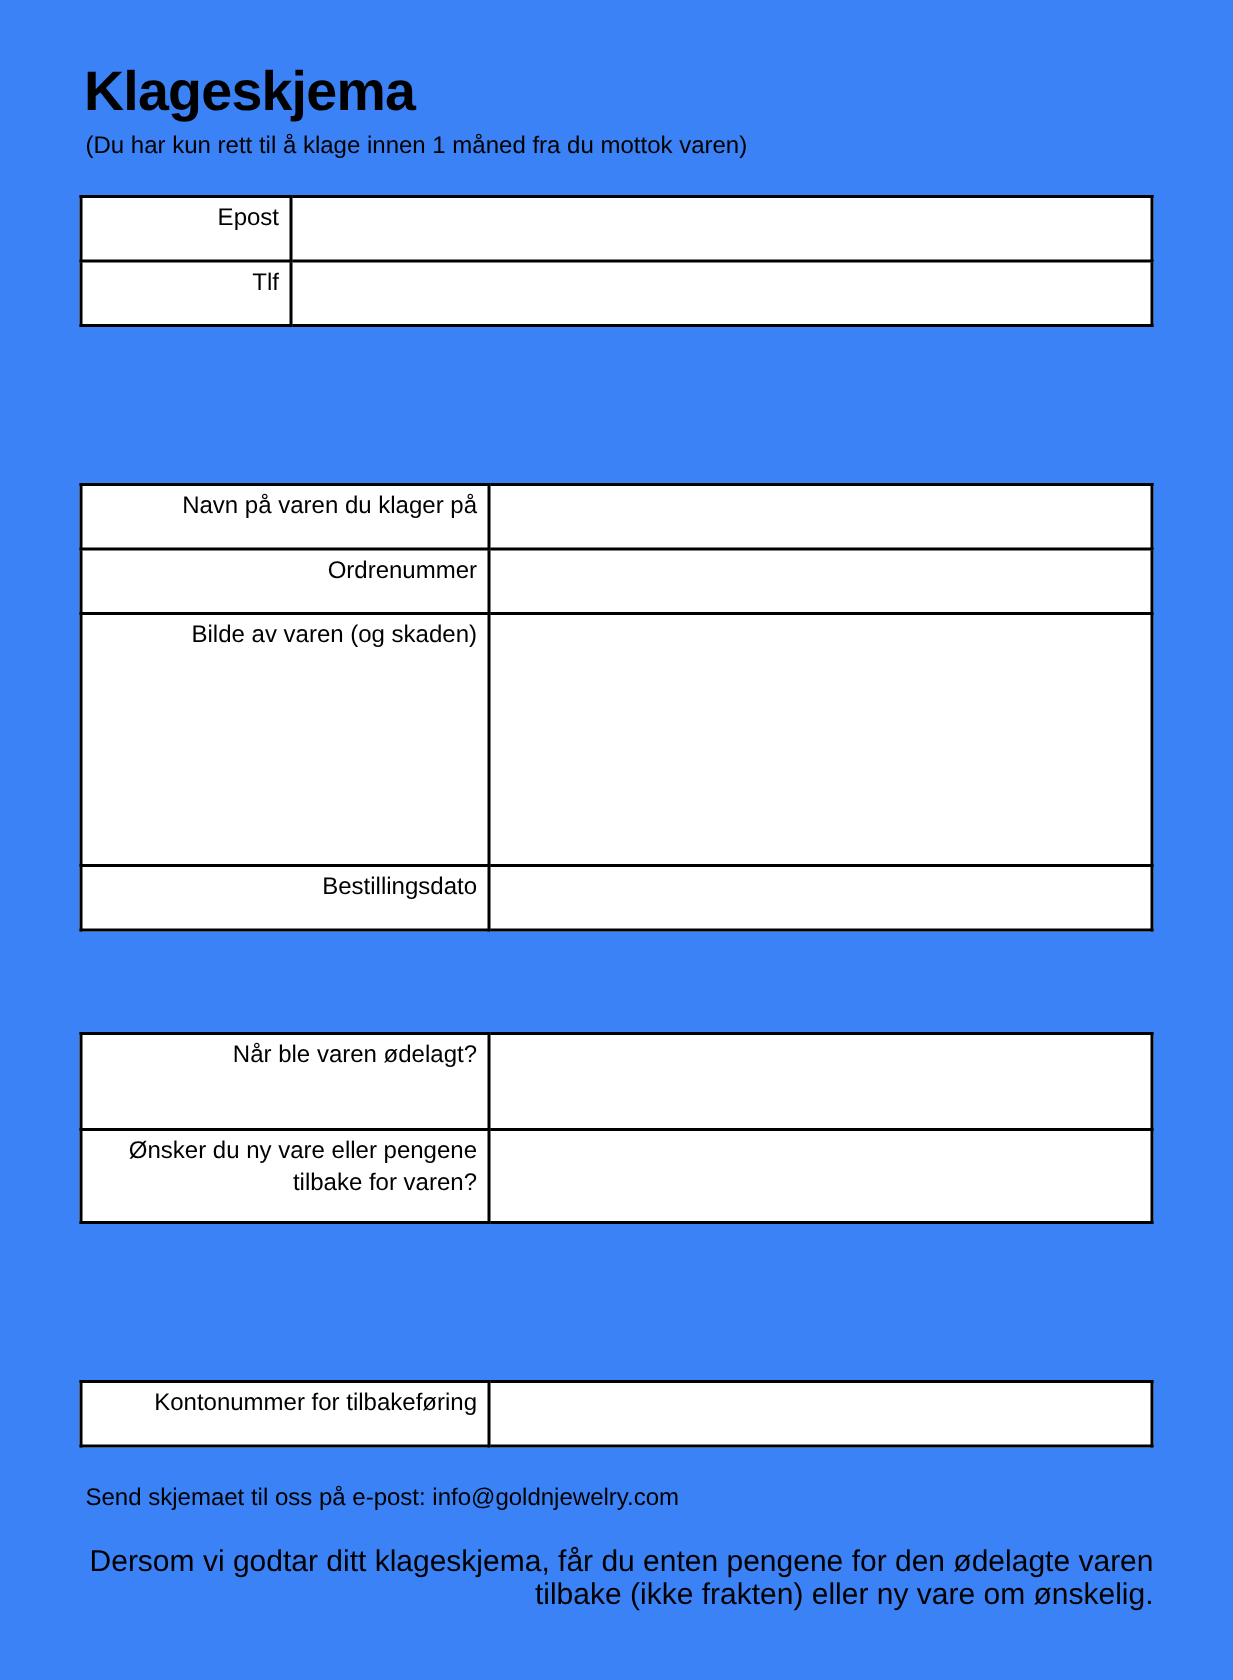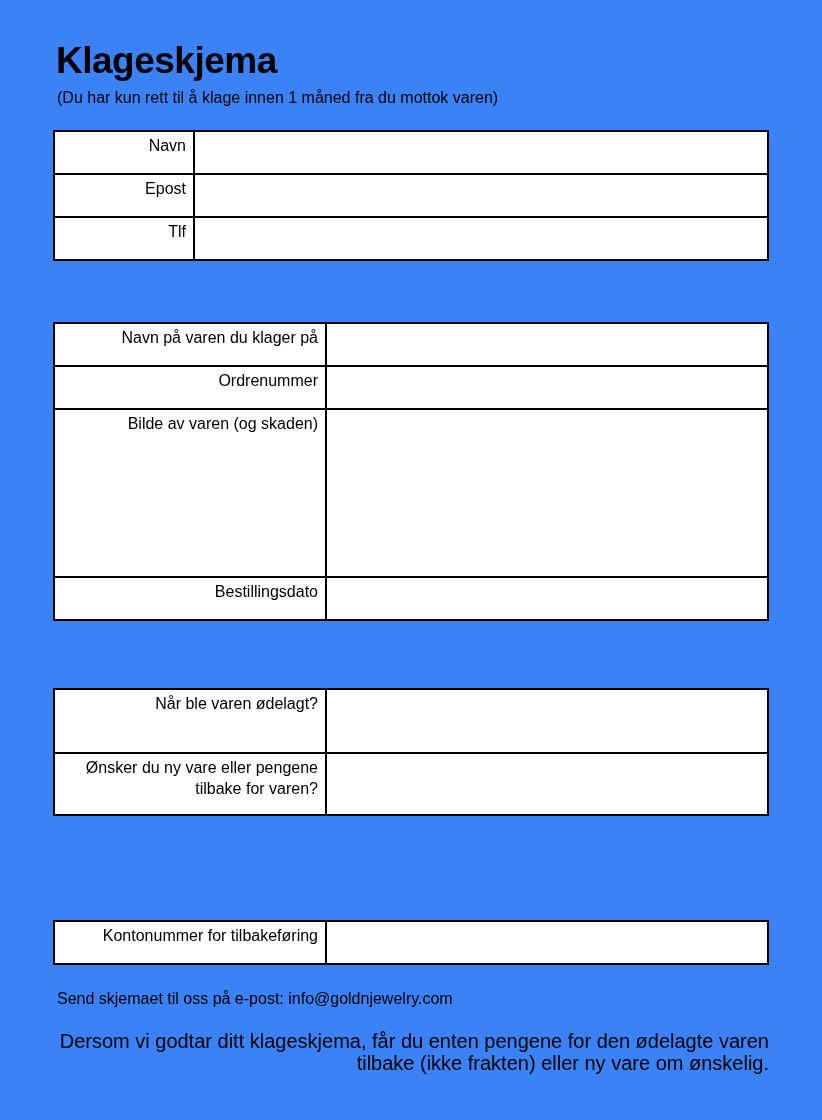"Navn" tr.h43 { html: <tr> <td>Navn</td> <td></td> </tr> -> none }
